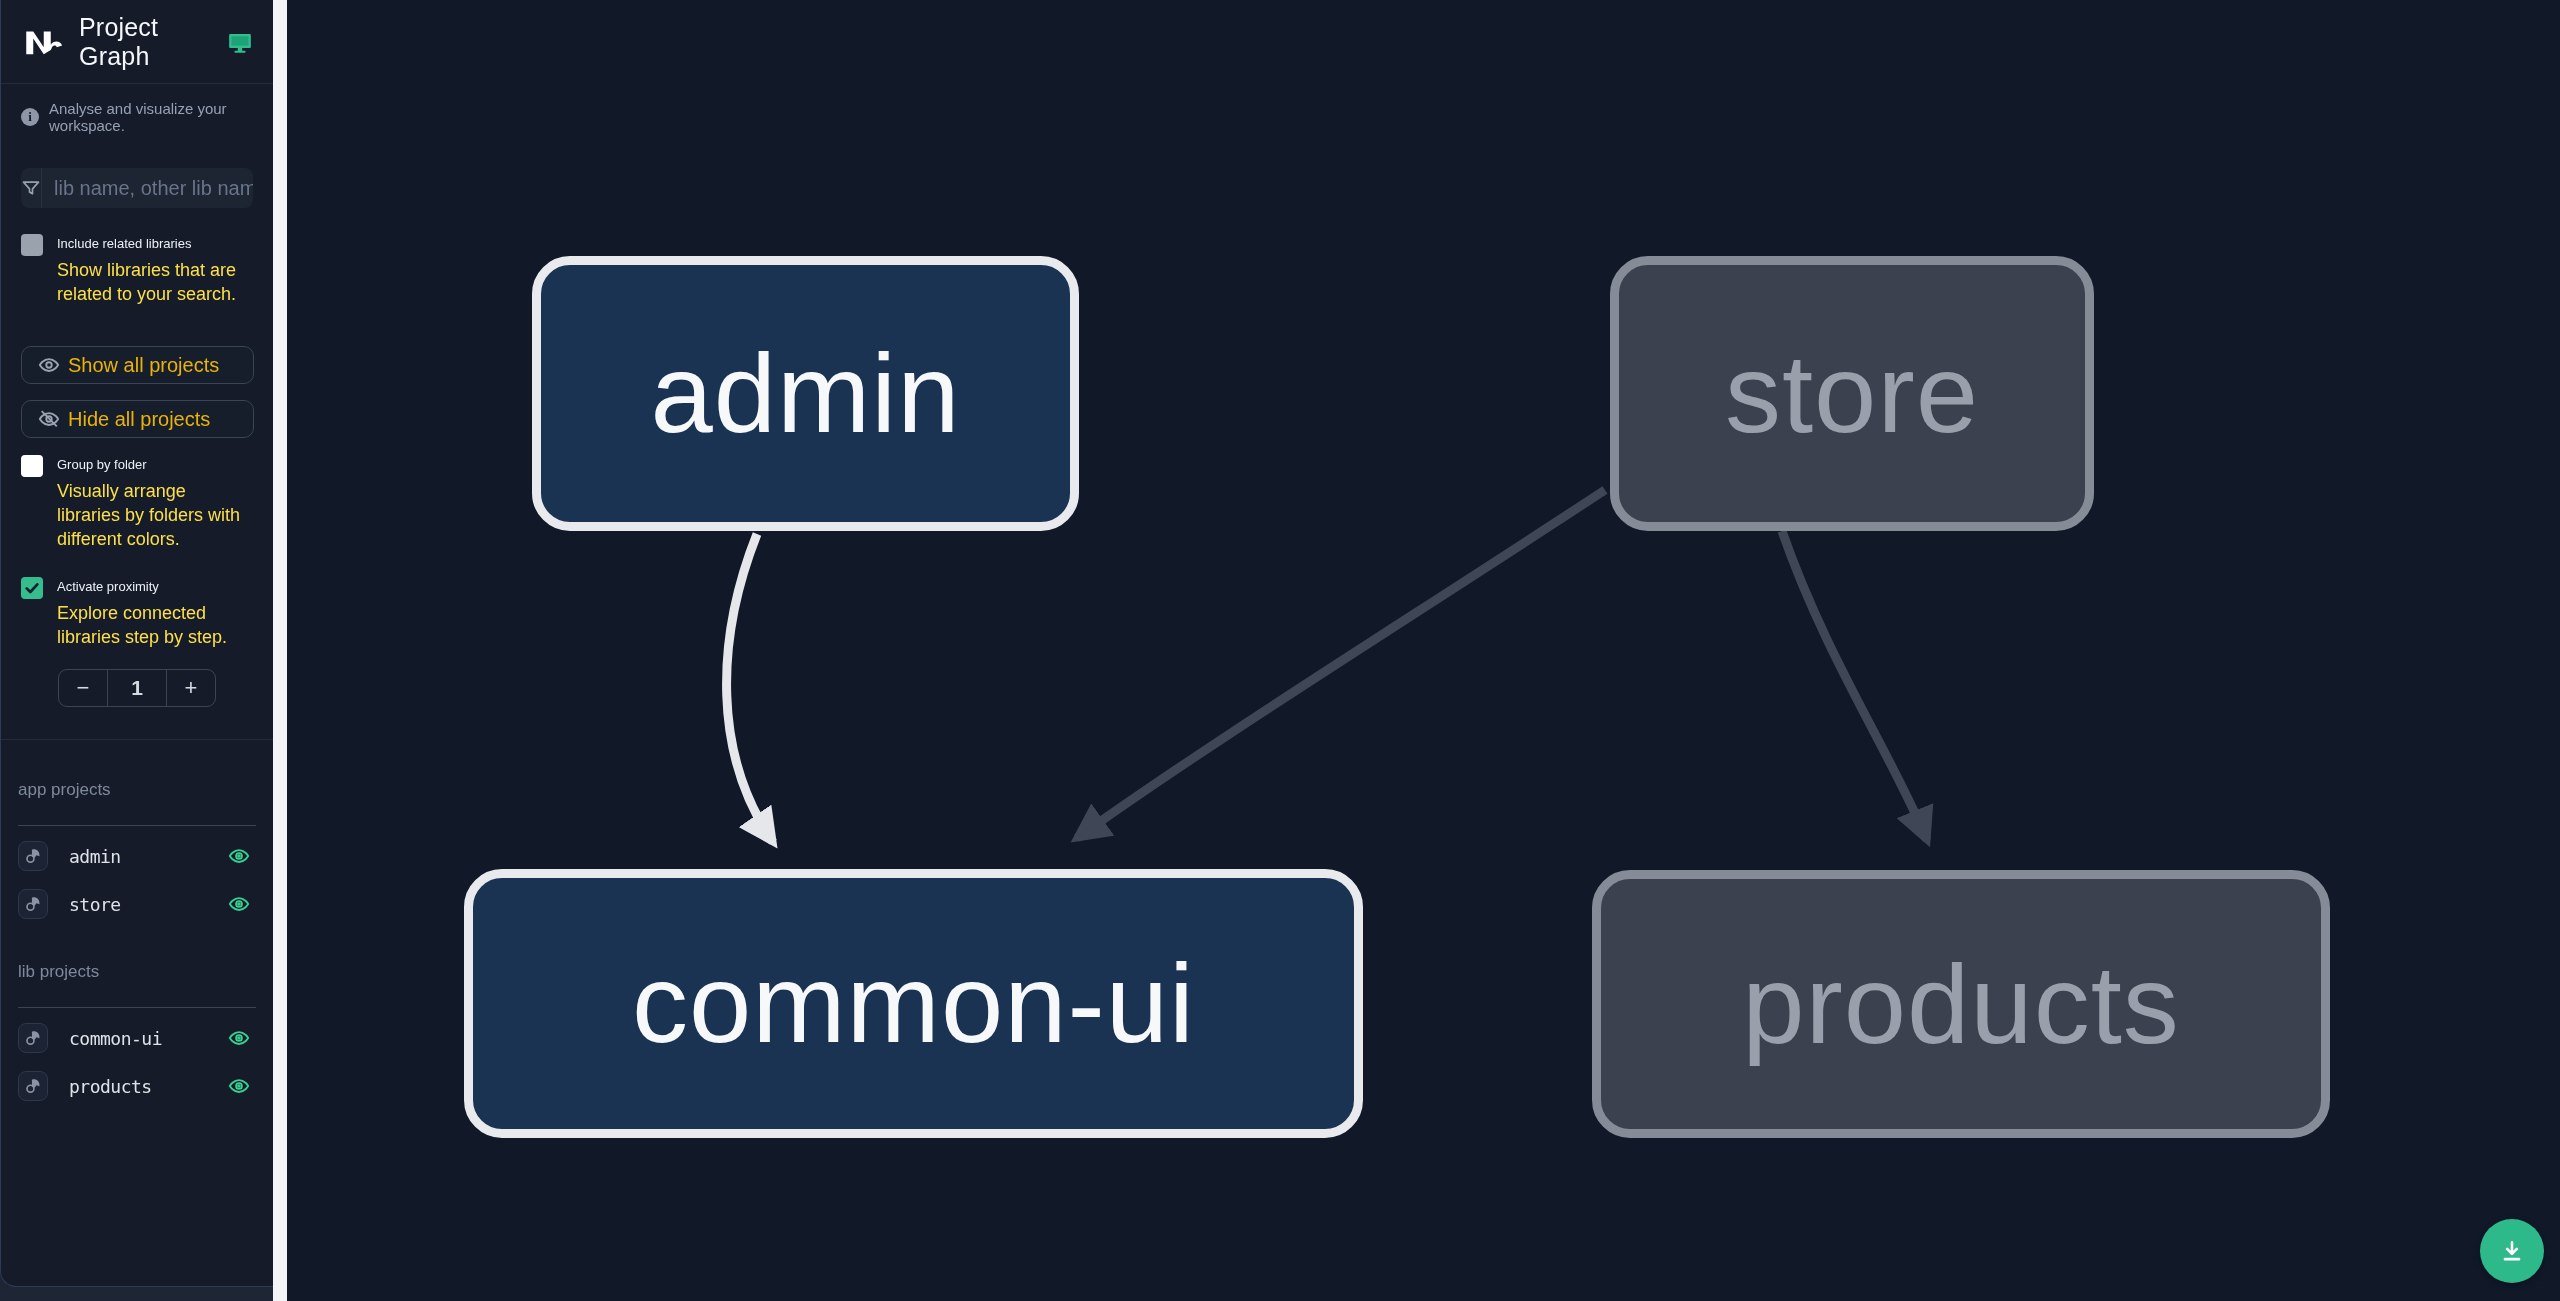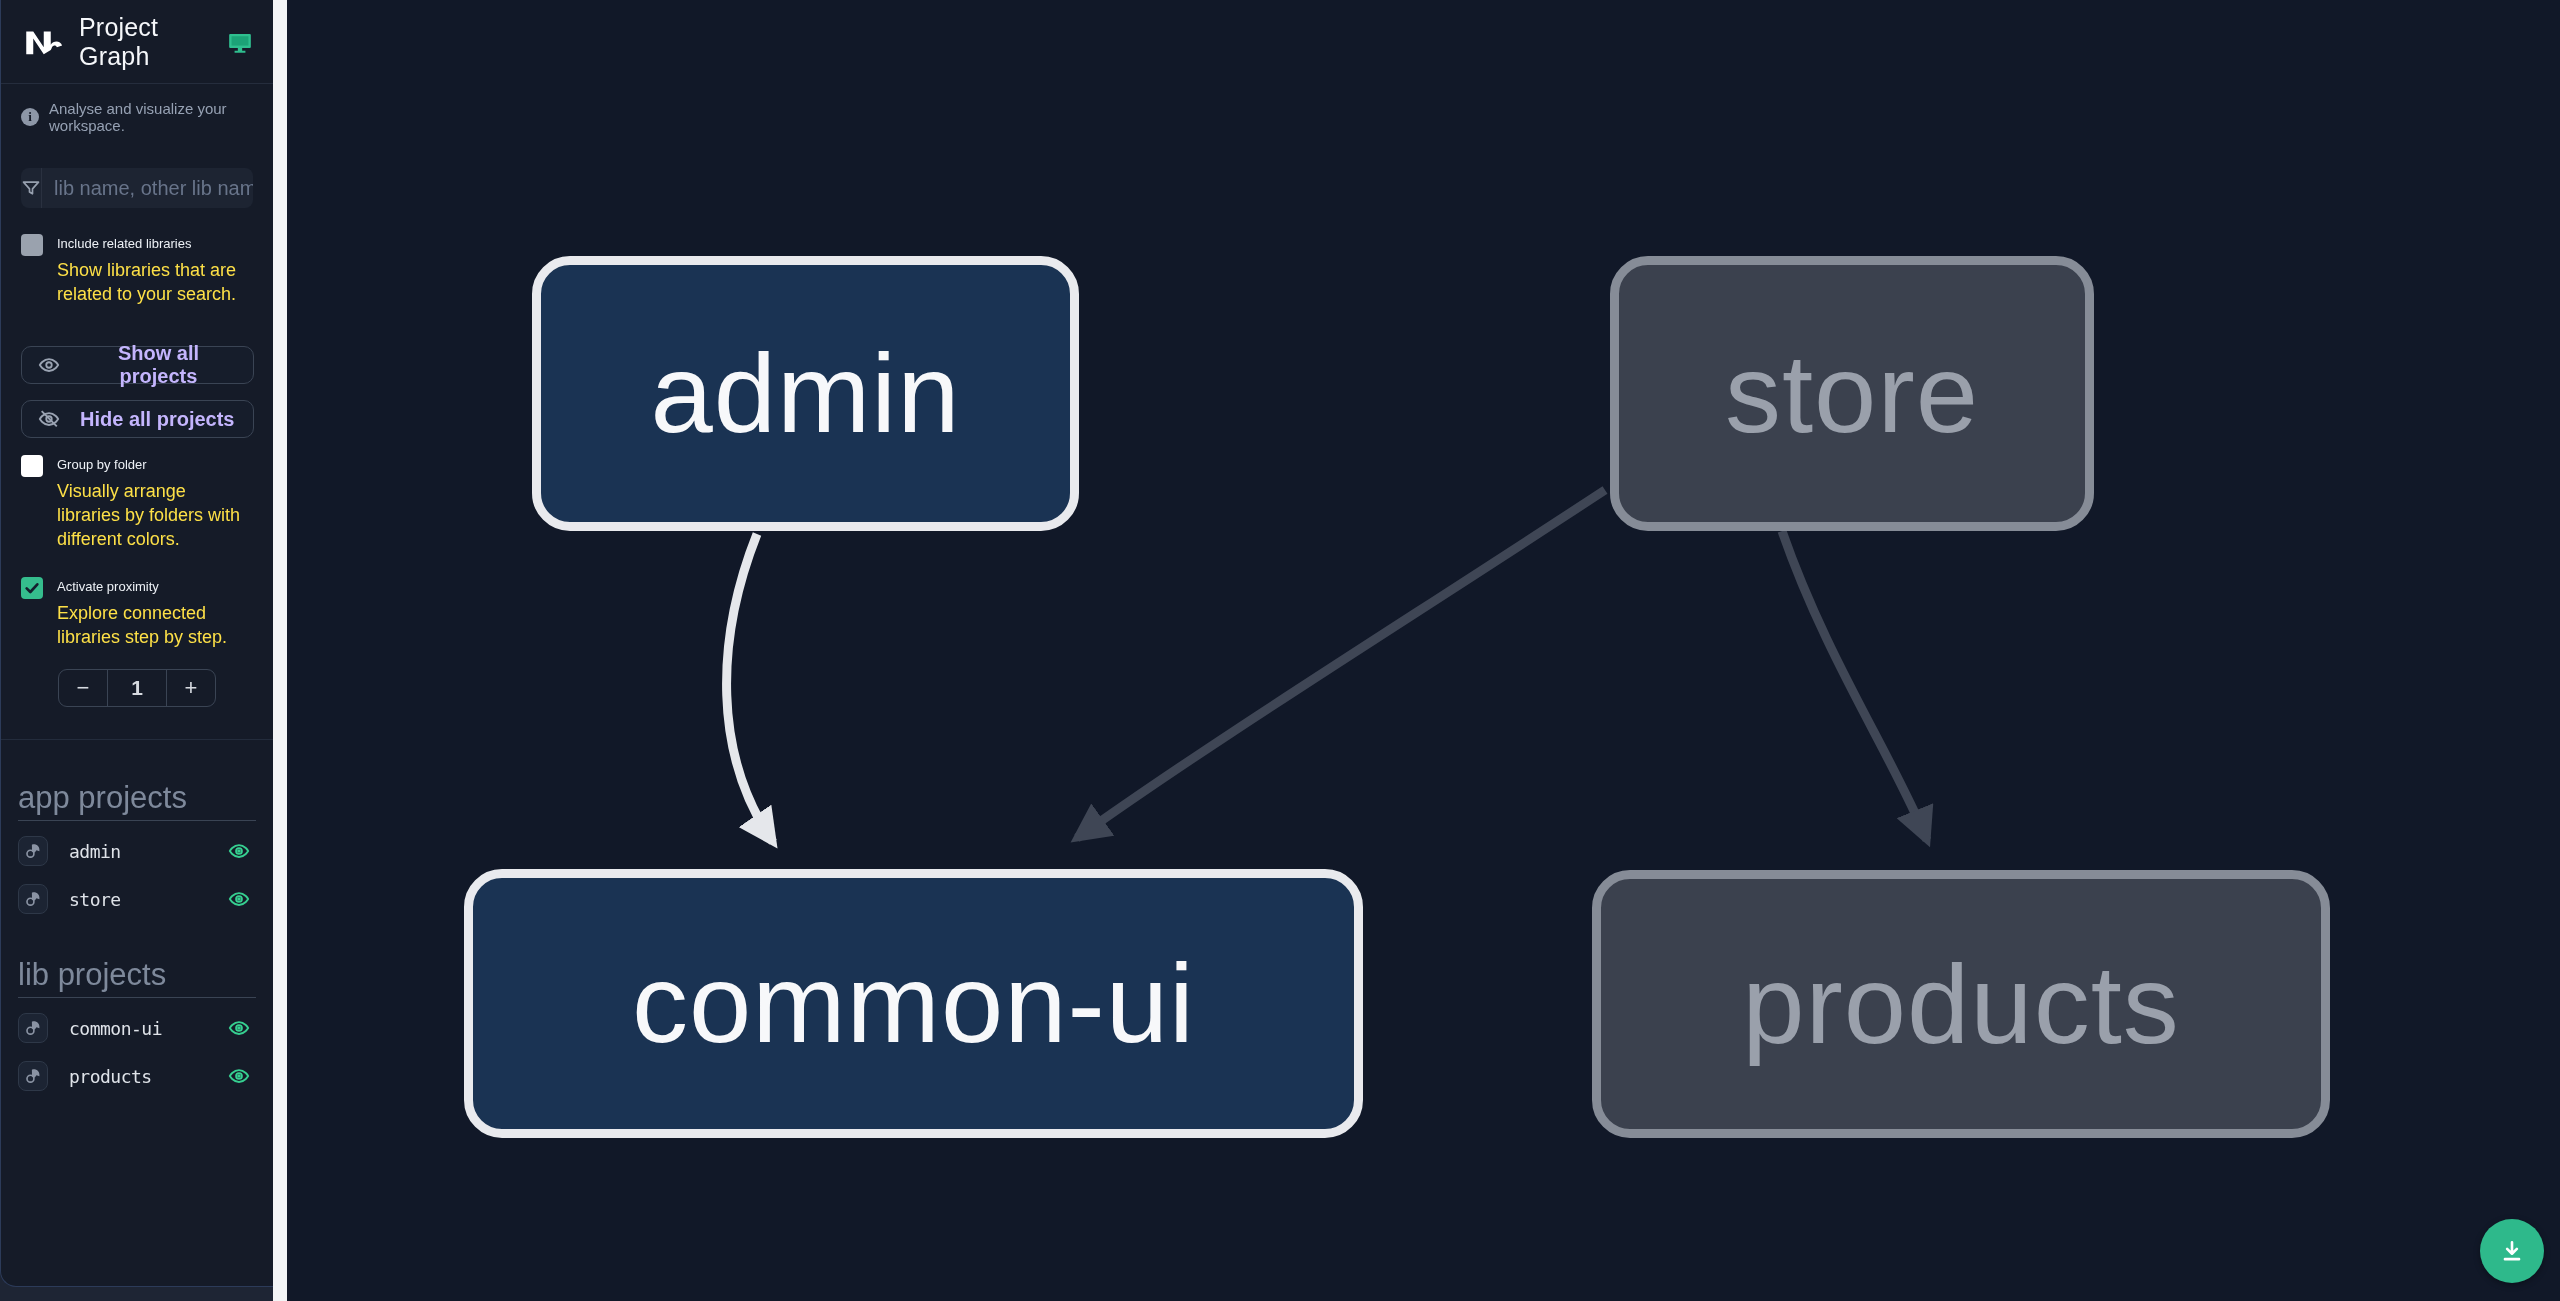"Show all projects" .sb-btn { color: #c4b5fd -> #eab308; font-weight: 700 -> 400; gap: 20px -> 8px }
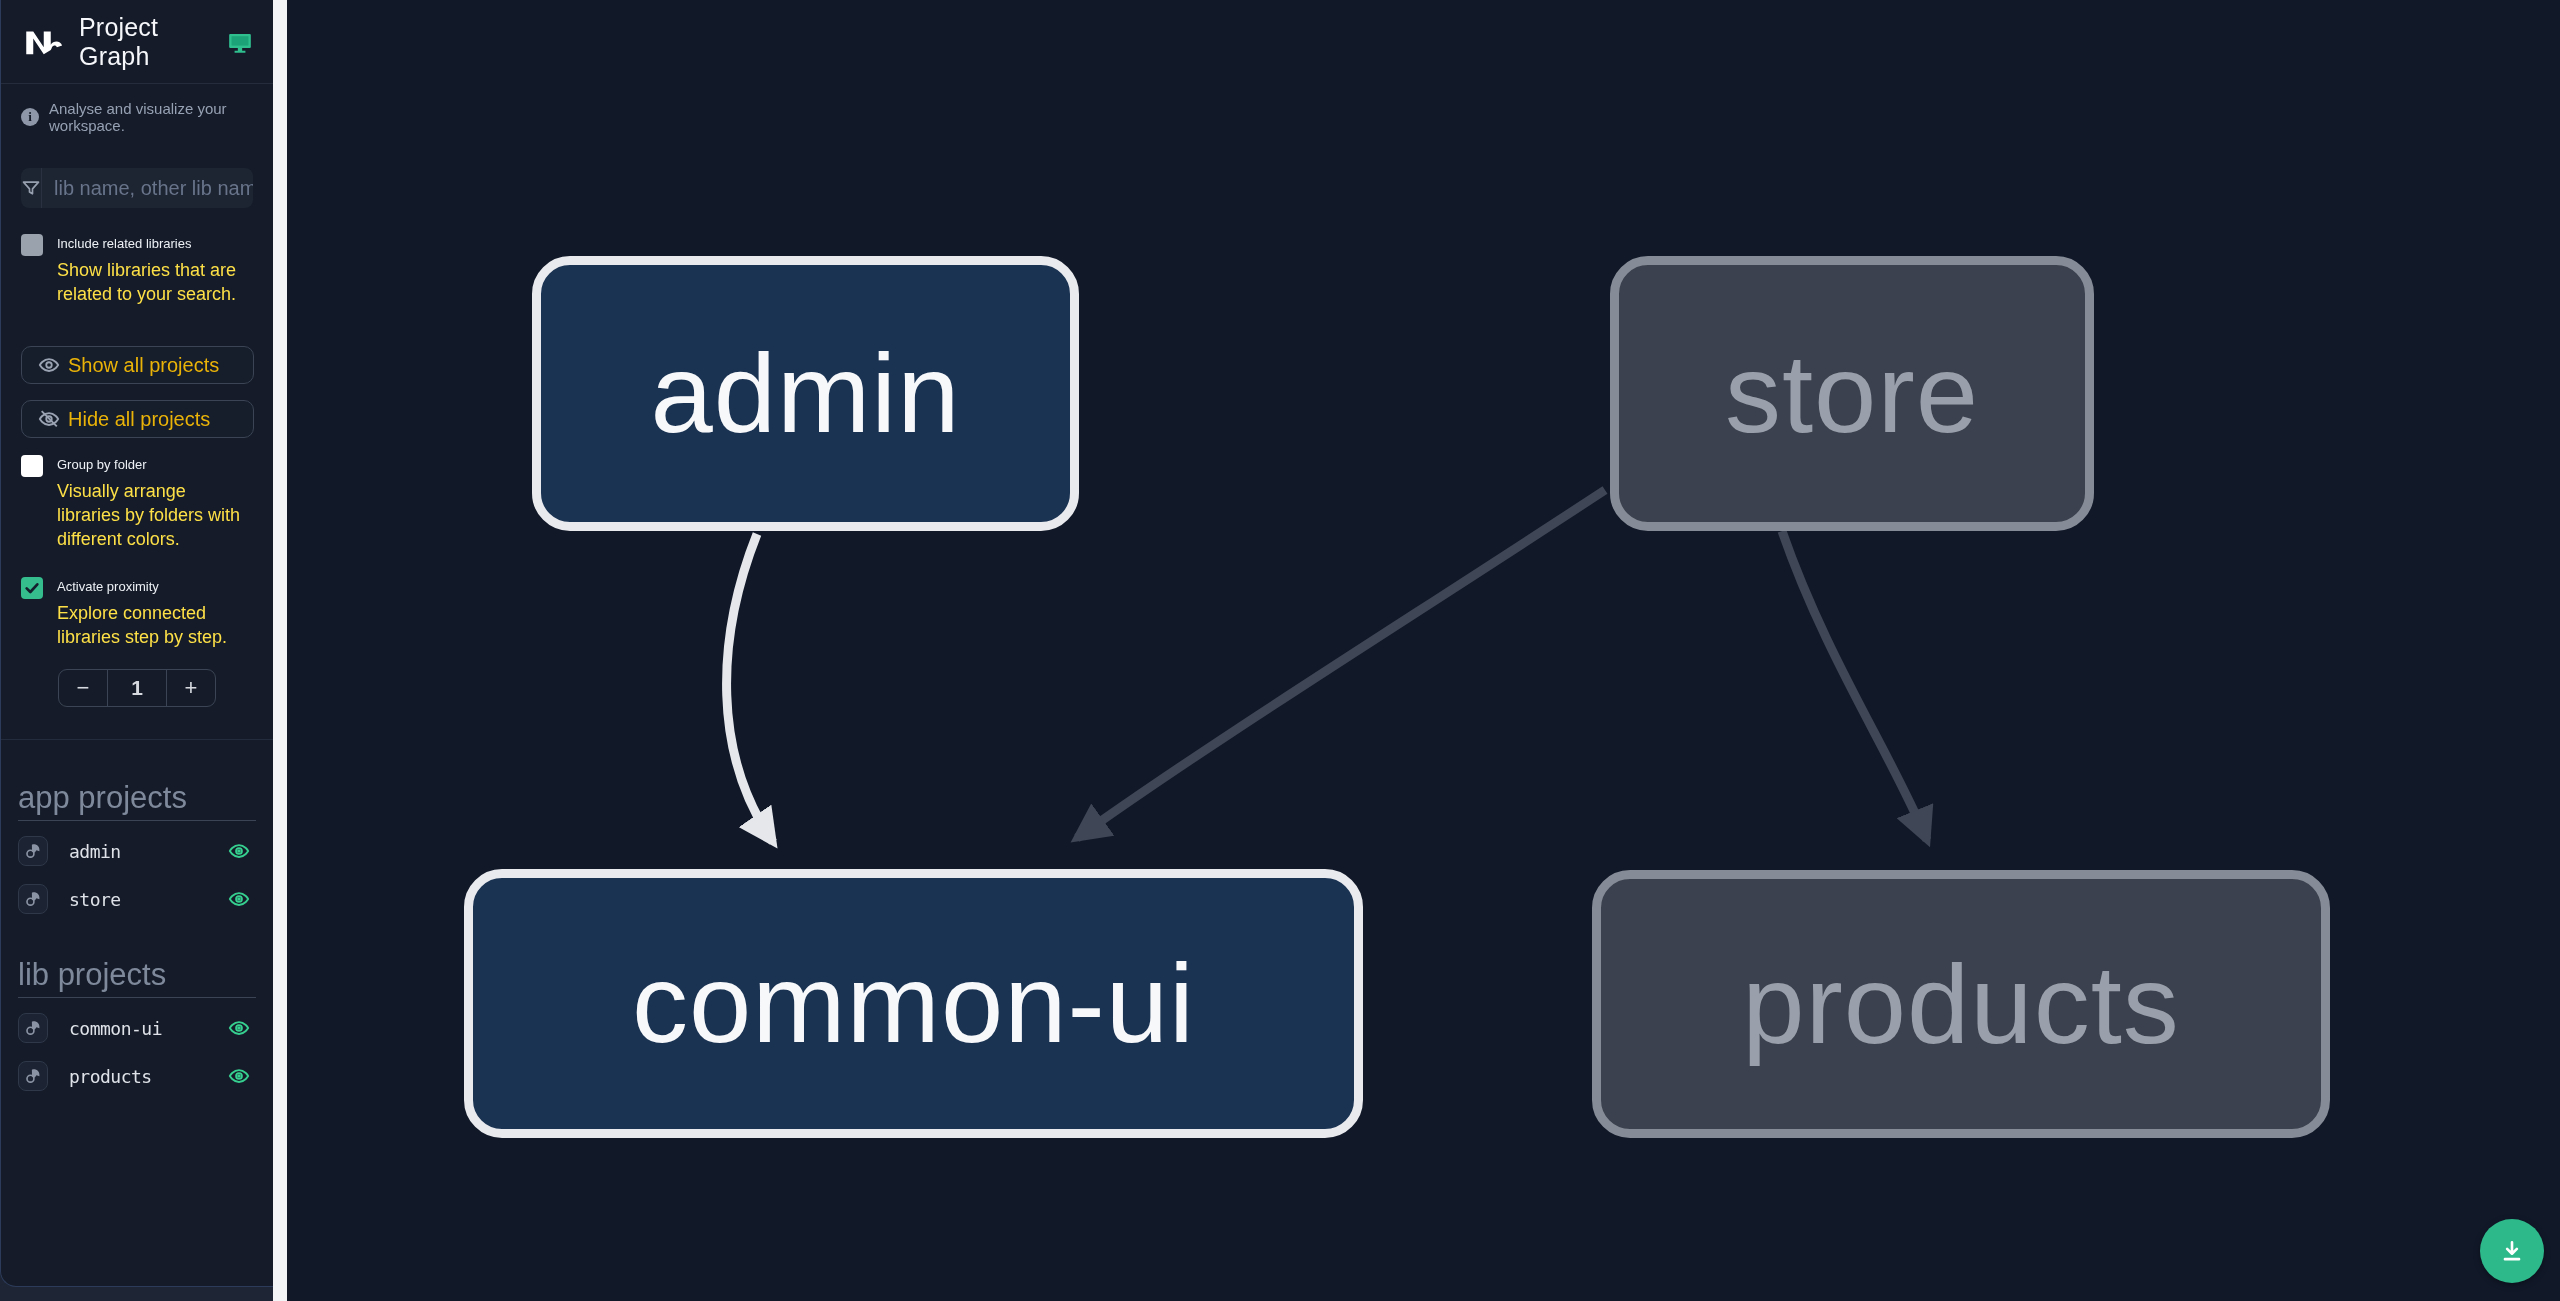"app projects" .proj-heading { font-size: 31px -> 17px; padding-bottom: 4px -> 25px }
